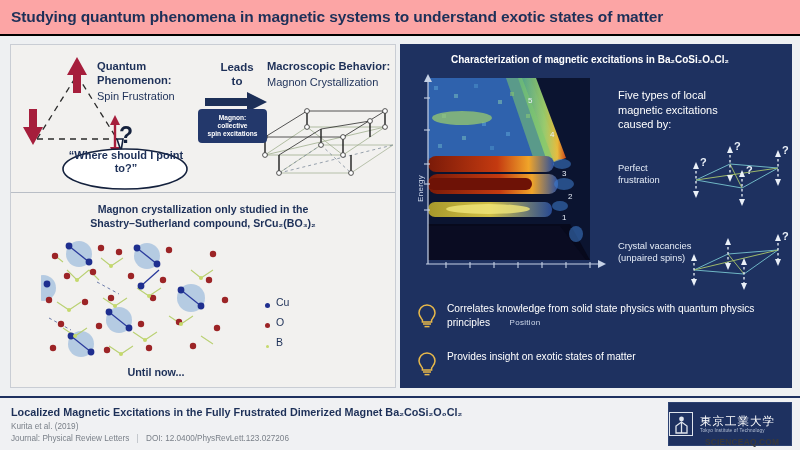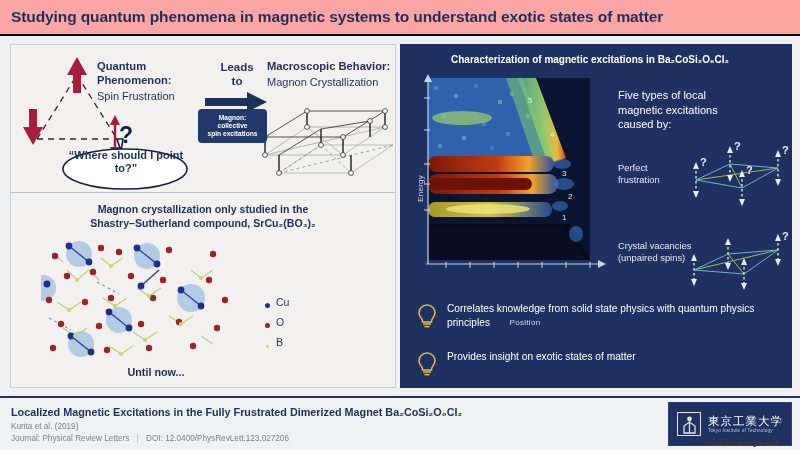"東京工業大学" #logo-box { padding-left: 8px -> none }
